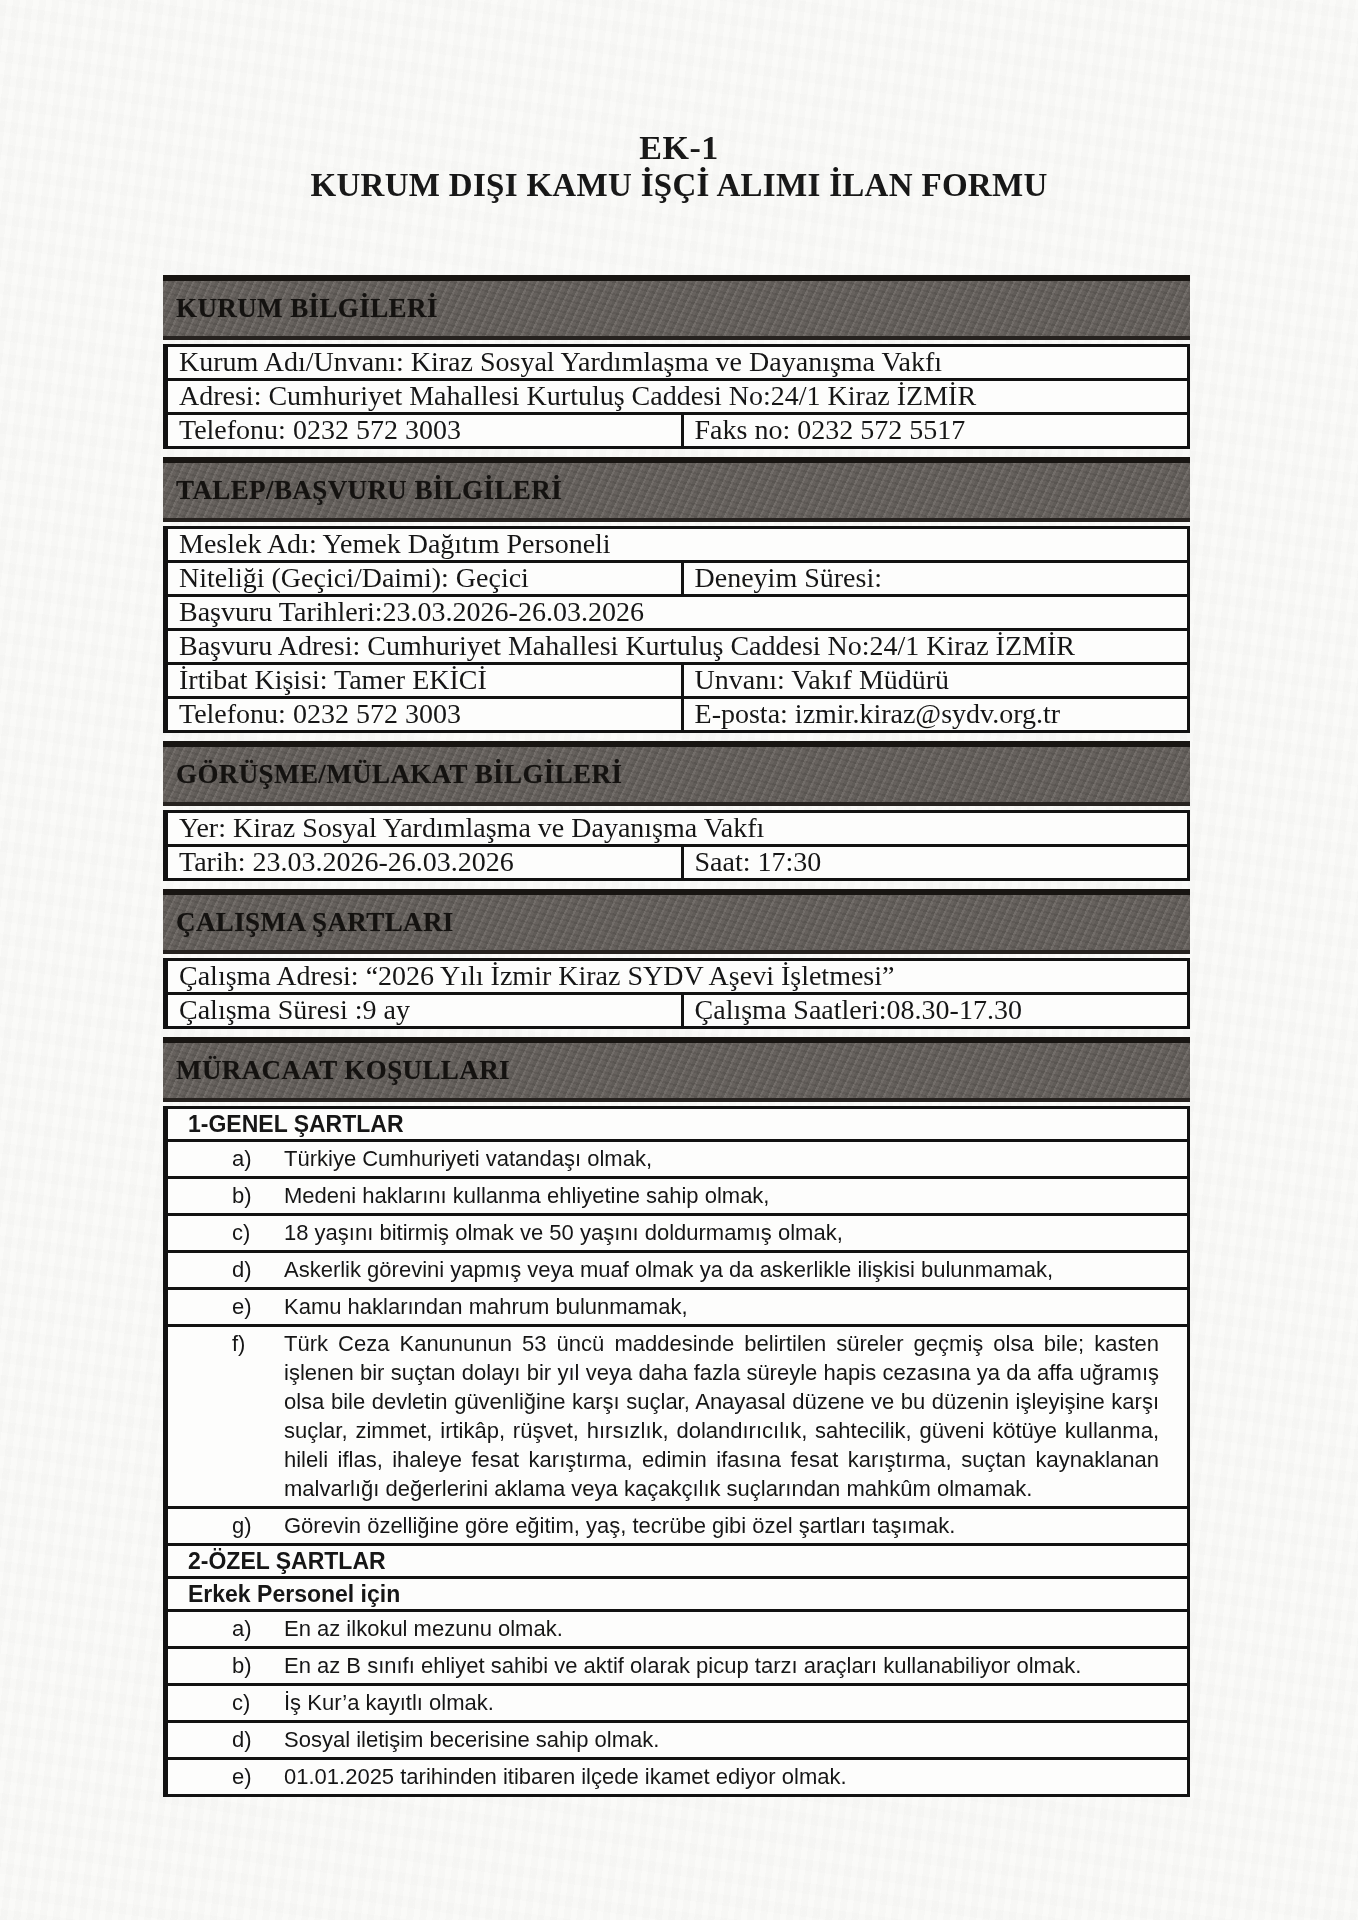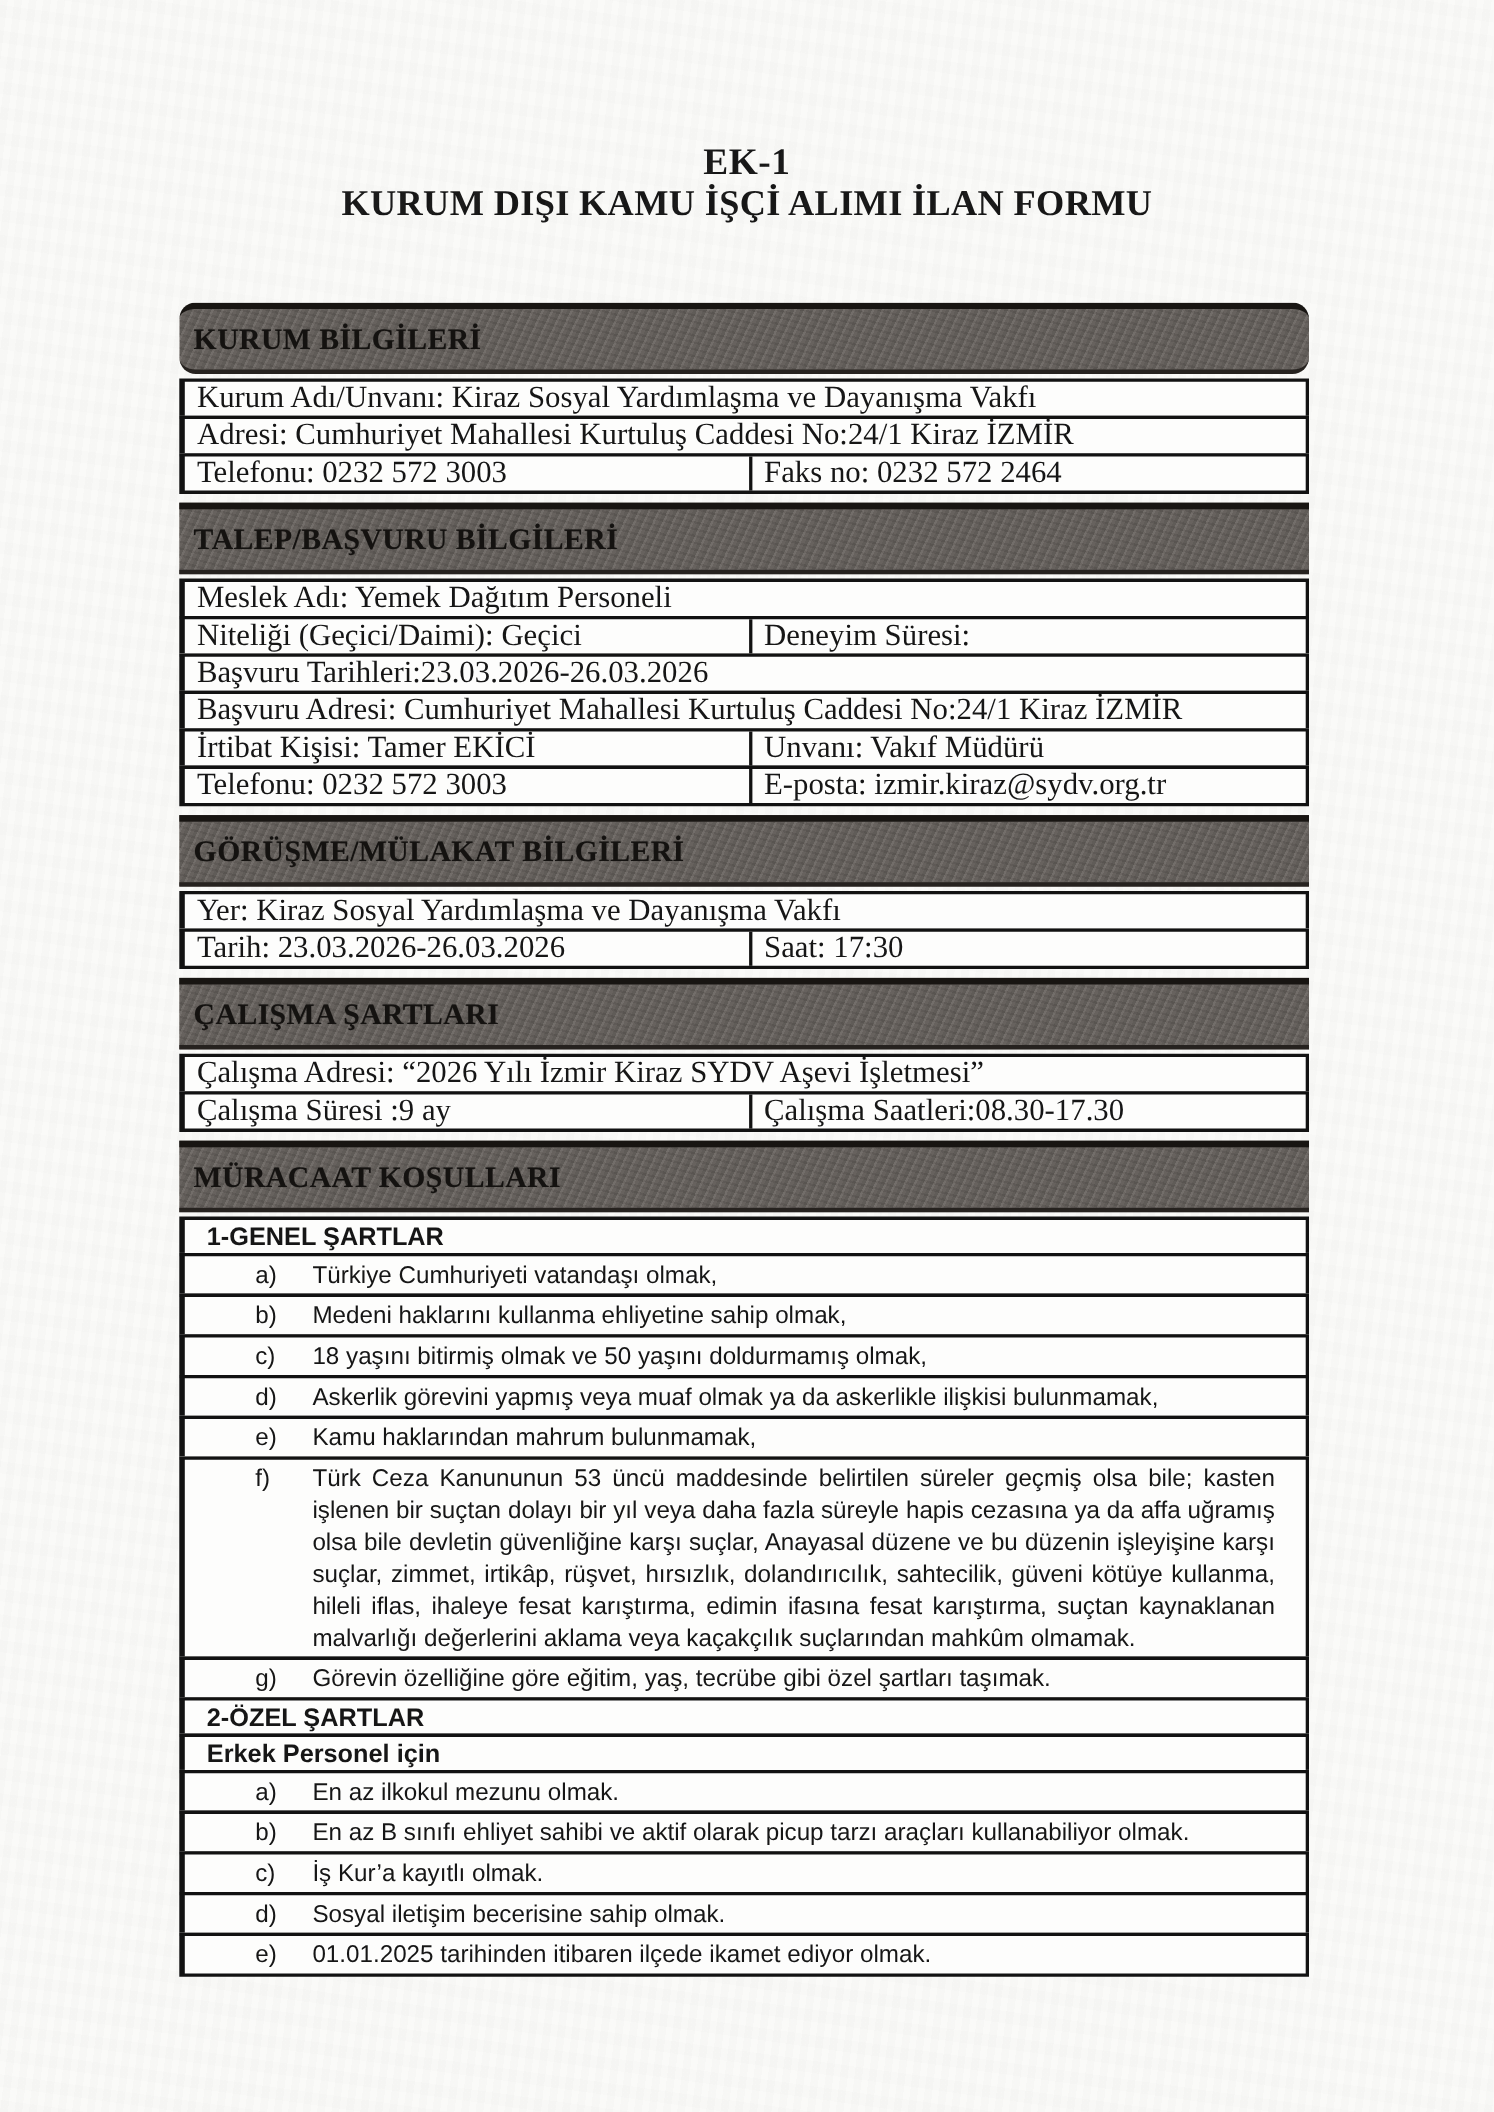"KURUM BİLGİLERİ" .doc-table > .t-bar:first-child { border-radius: 15px -> none }
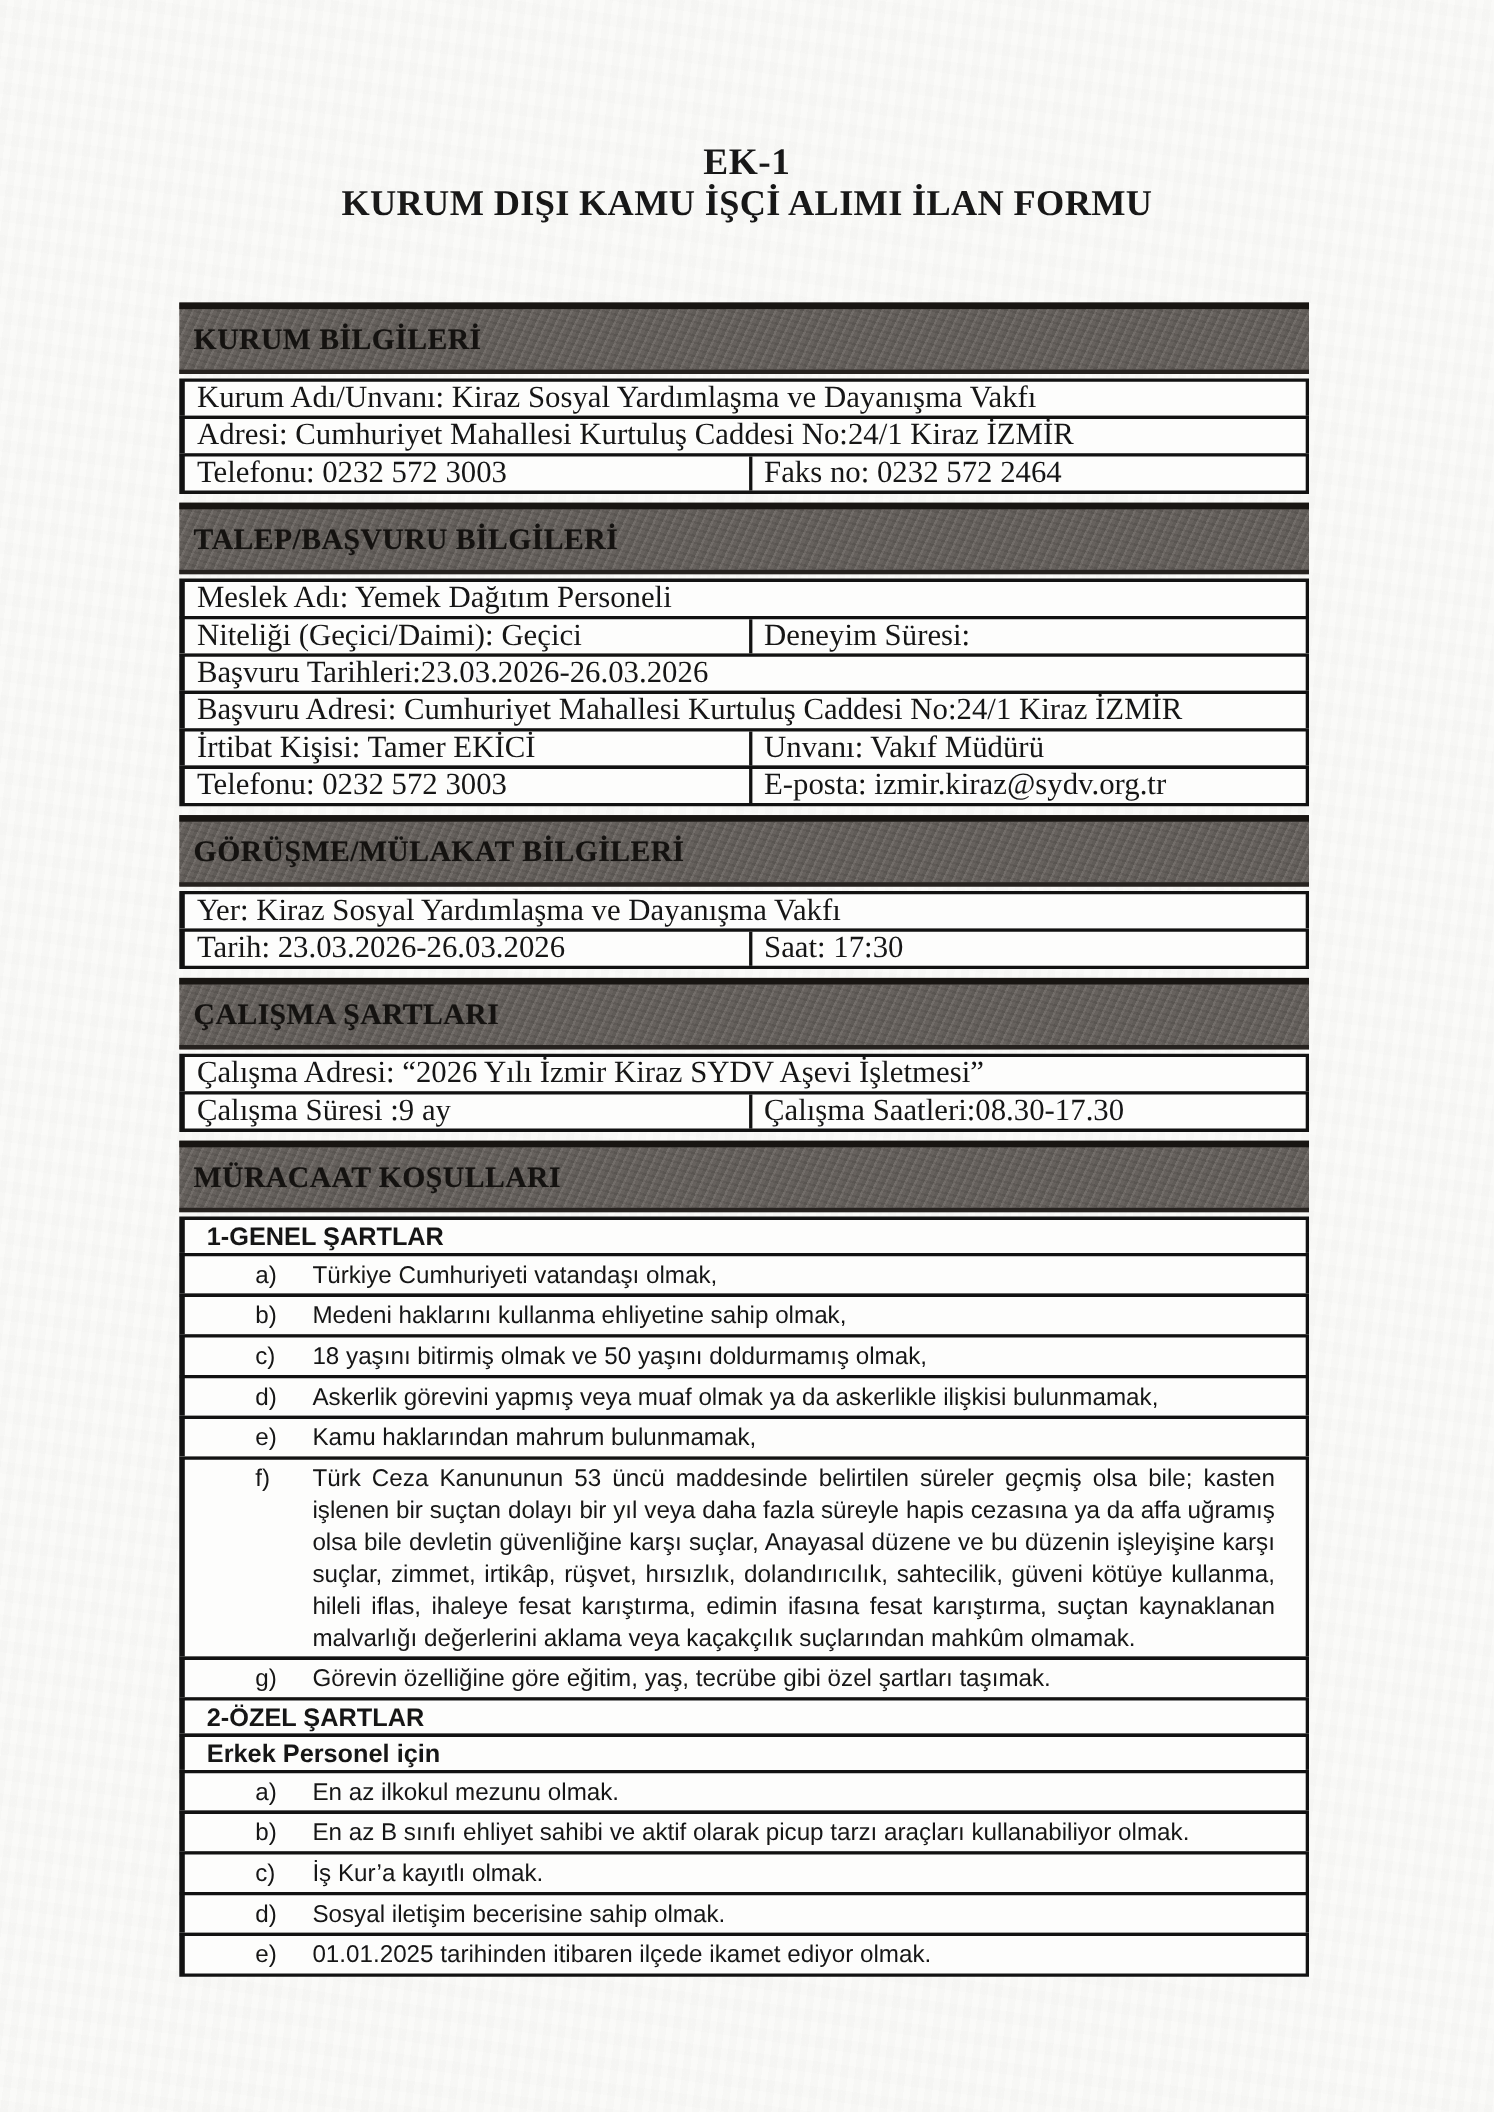"Faks no: 0232 572 2464" div.cell { text: 2464 -> 5517 }
